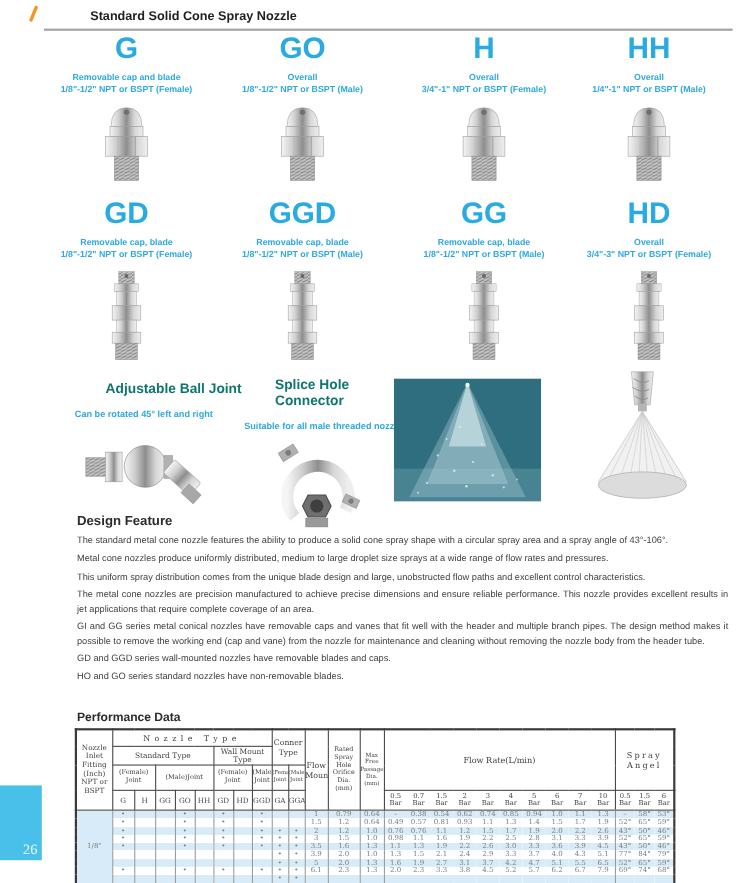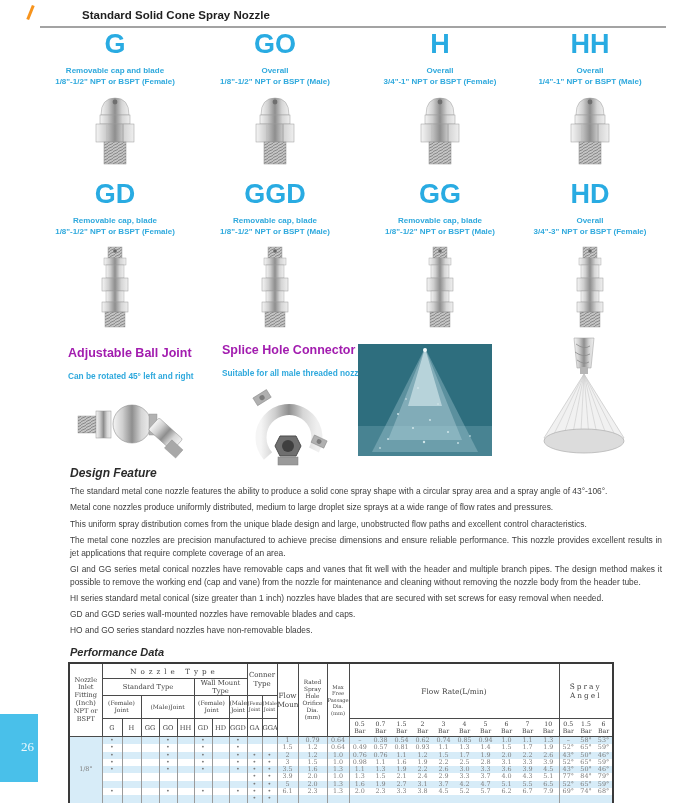"Adjustable Ball Joint" .acc-title { color: #a21caf -> #0f766e; margin-left: none -> 28px }
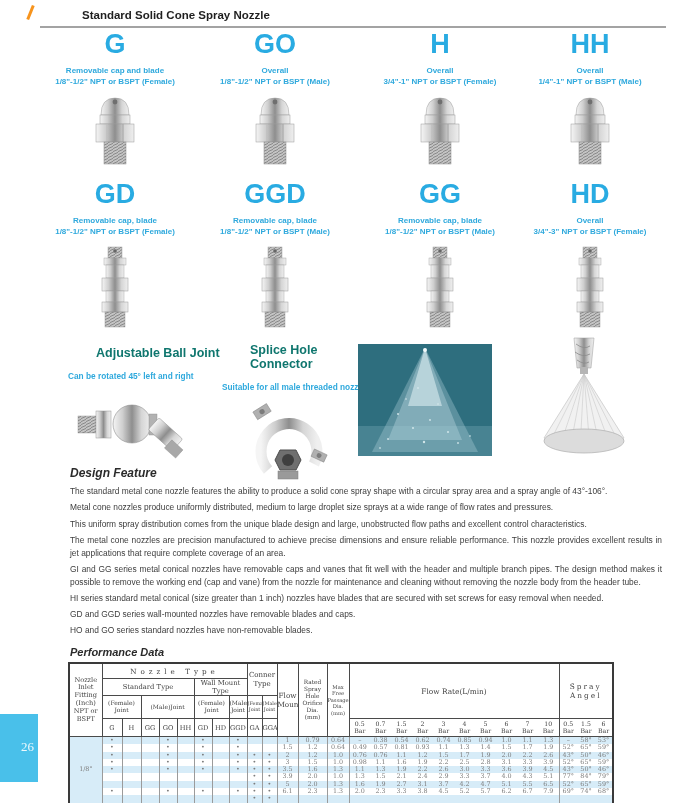"Design Feature" .sec-head { font-style: italic -> none }
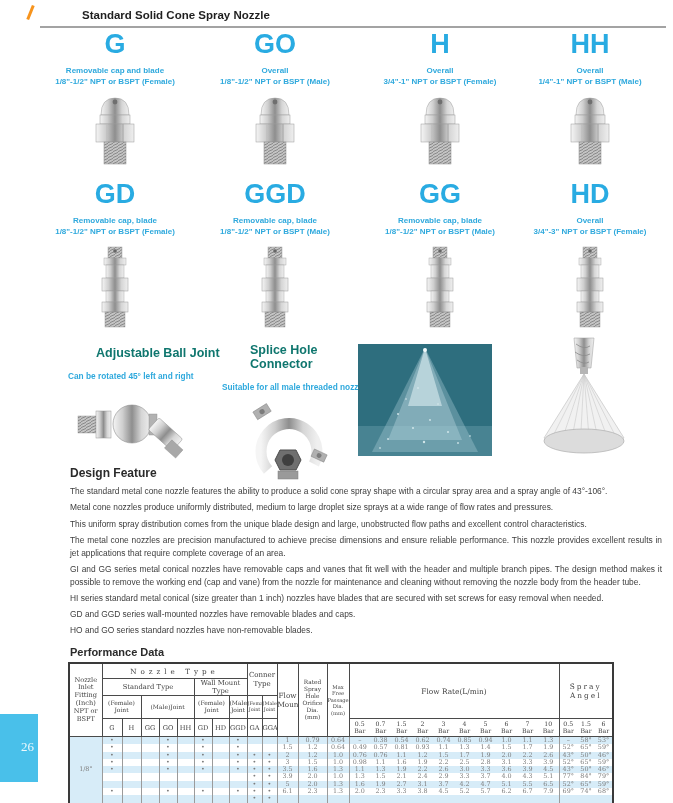"HI series standard metal conical" p { html: <p>HI series standard metal conical (size greater than 1 inch) nozzles have blades that are secured with set screws for easy removal when needed.</p> -> none }
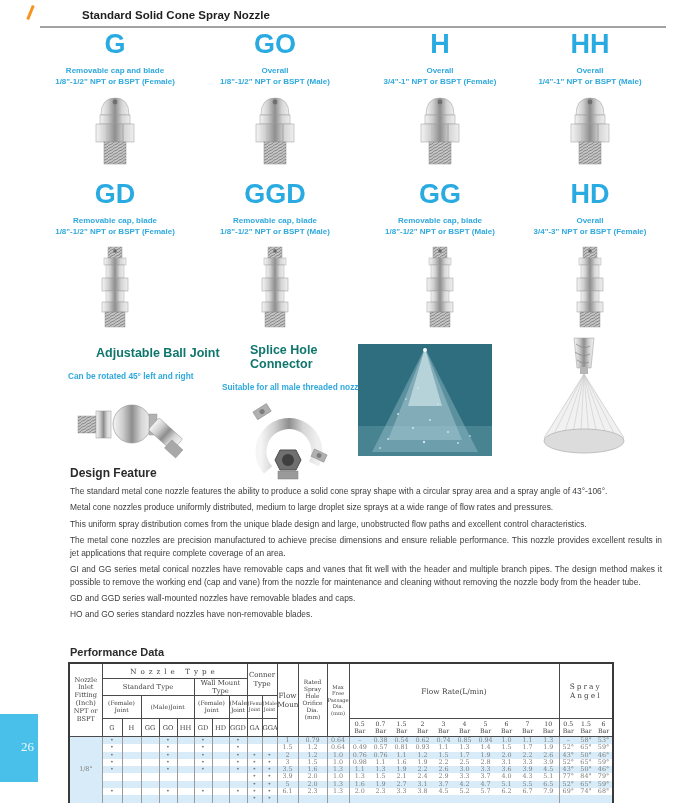"26" .page-tab { align-items: center -> flex-end }
